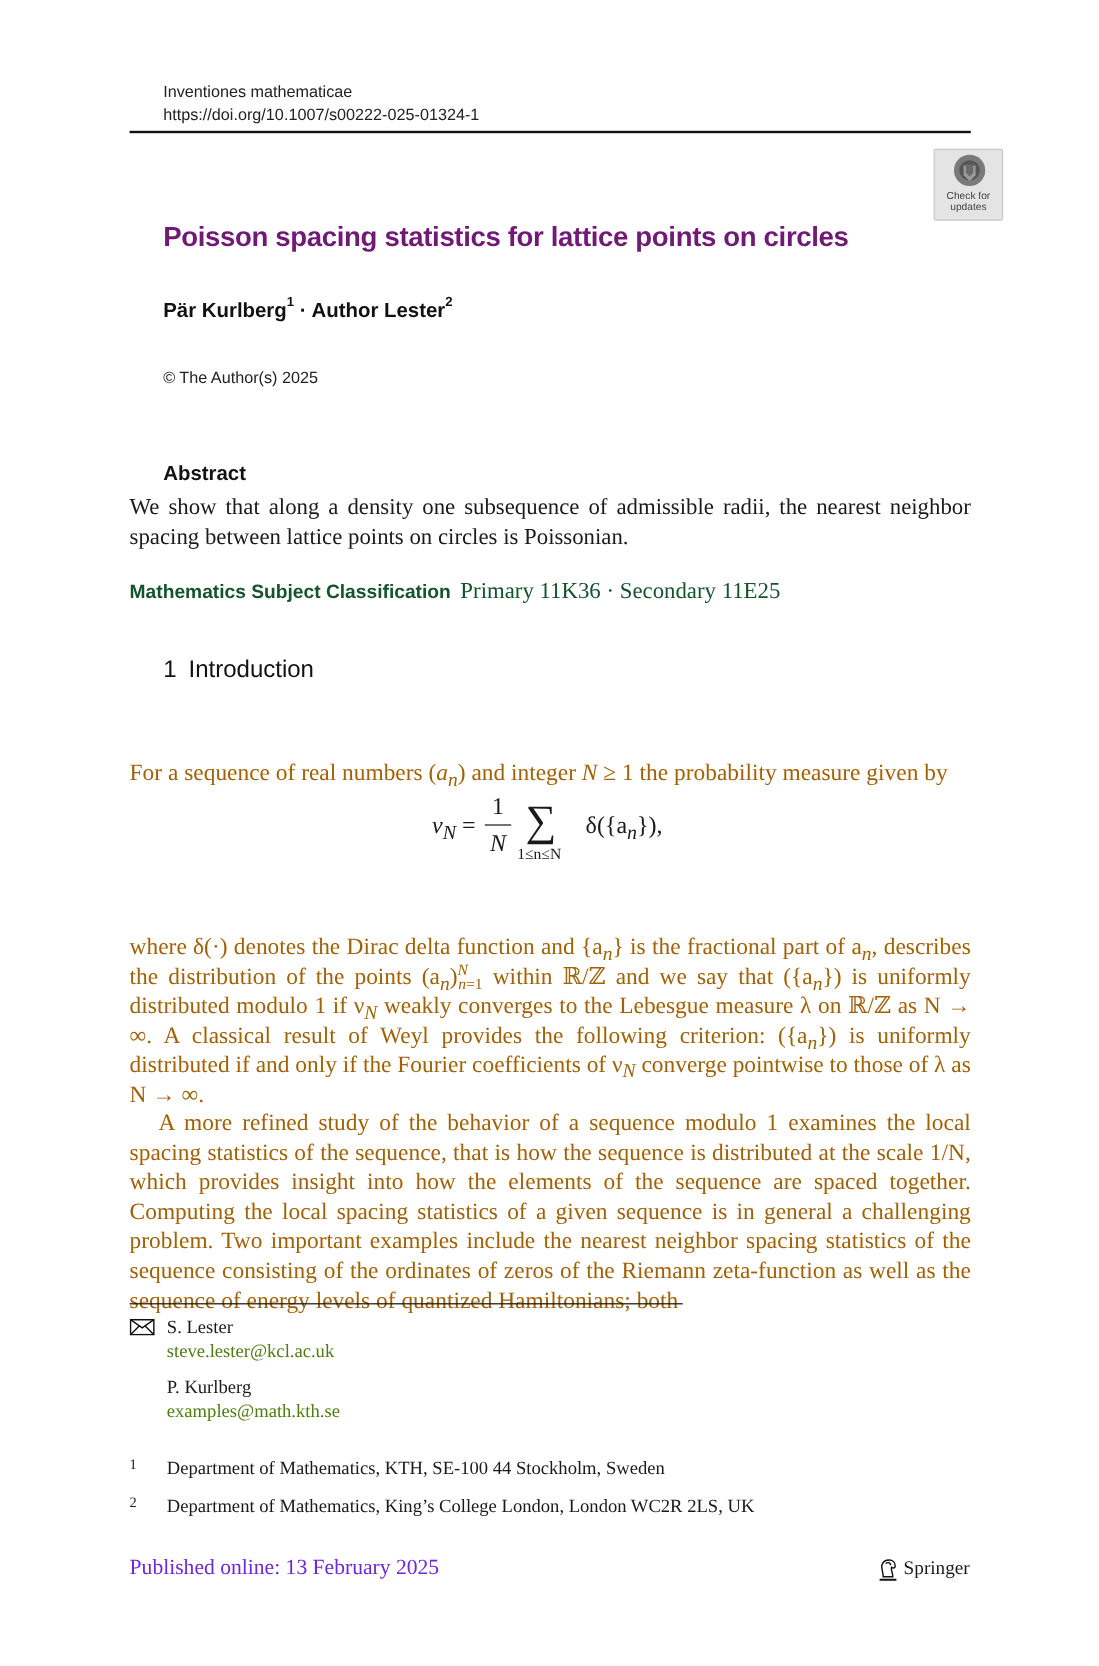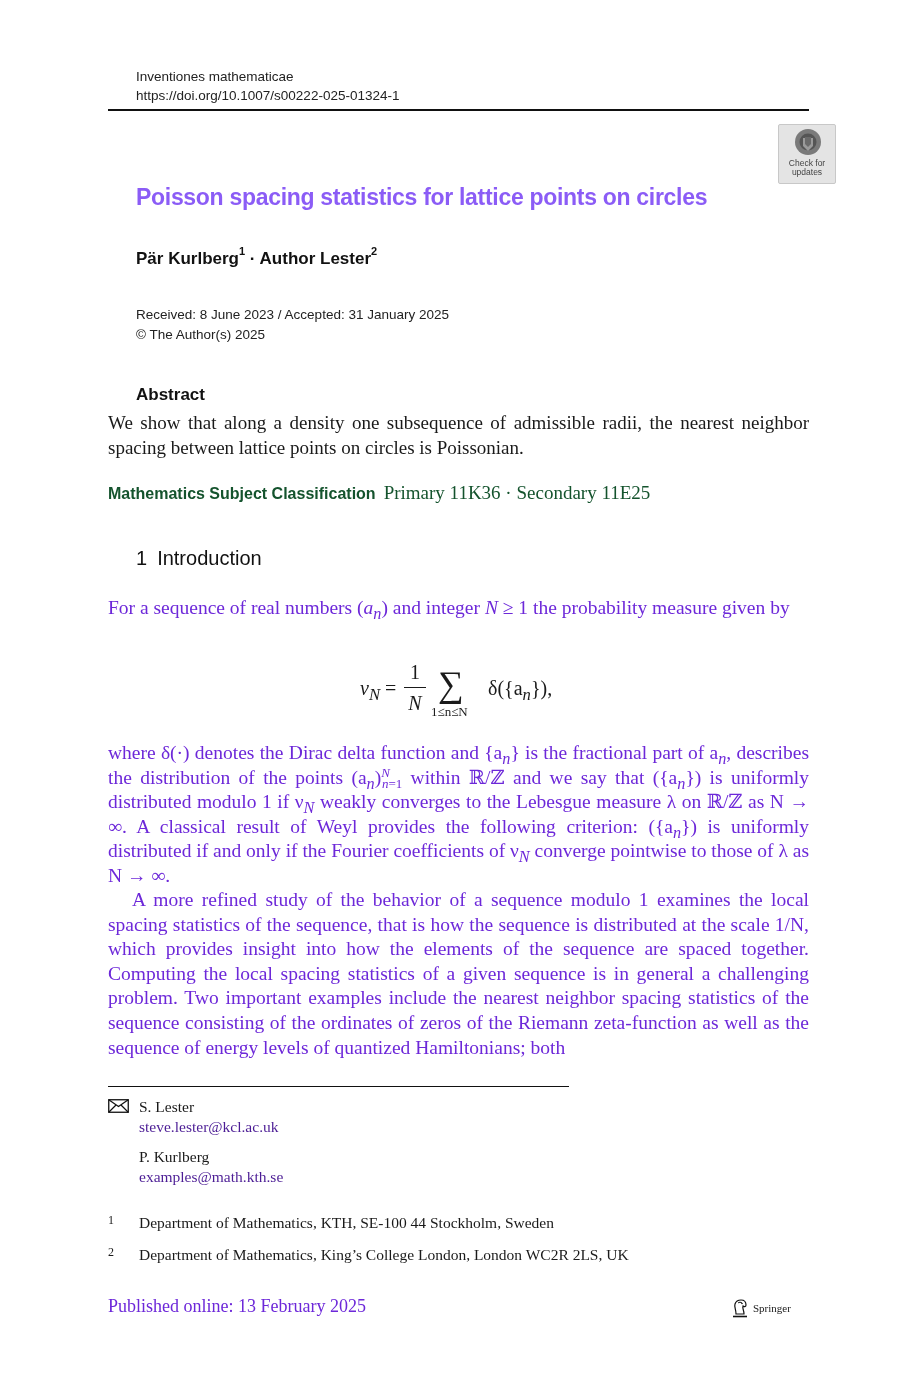"Poisson spacing statistics for lattice" .title { color: #8b5cf6 -> #701a75 }
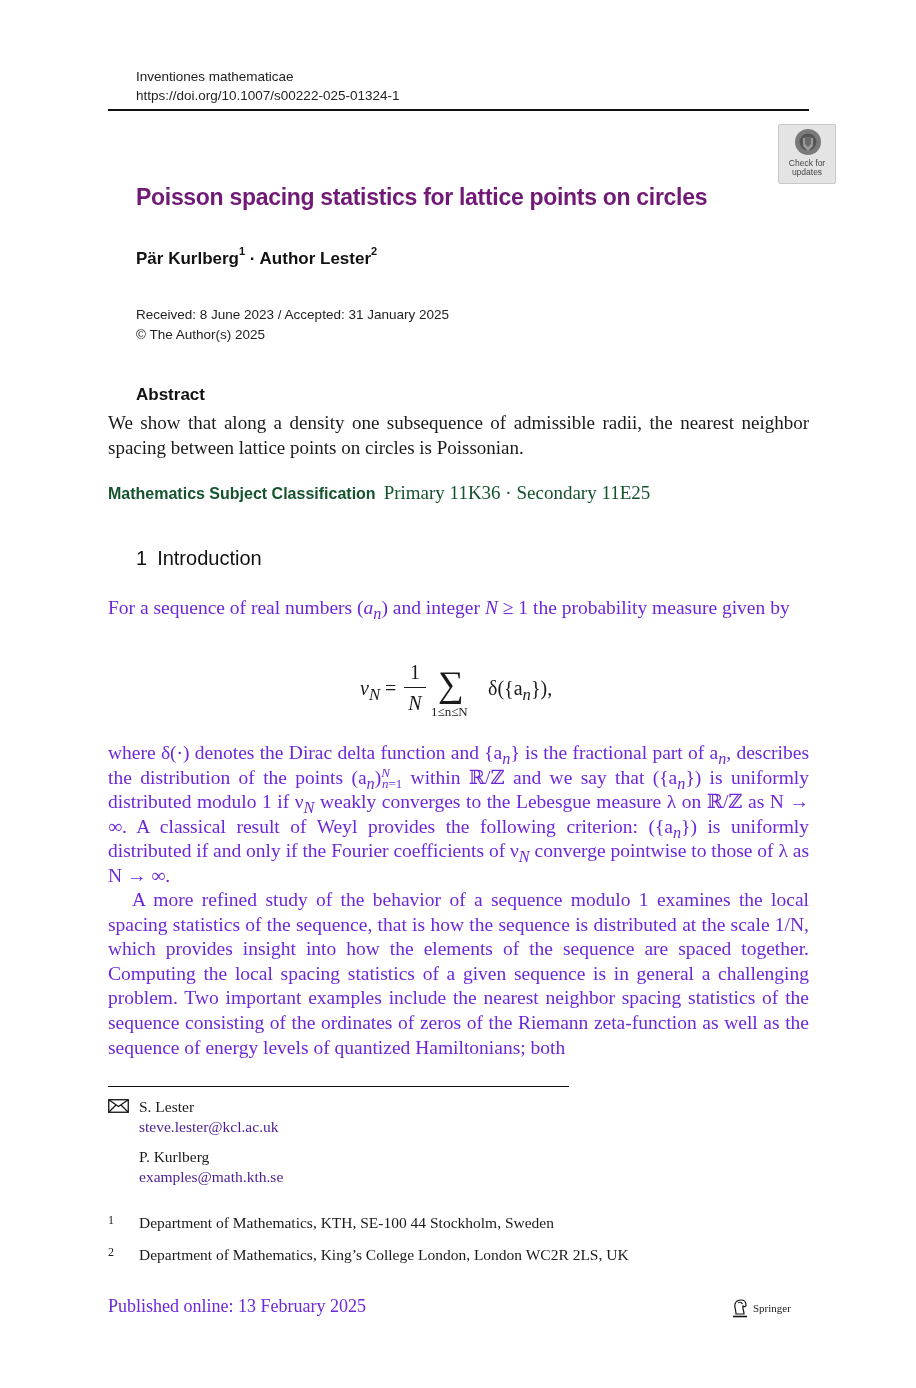"Received: 8 June 2023 /" div { html: <div>Received: 8 June 2023 / Accepted: 31 January 2025</div> -> none }
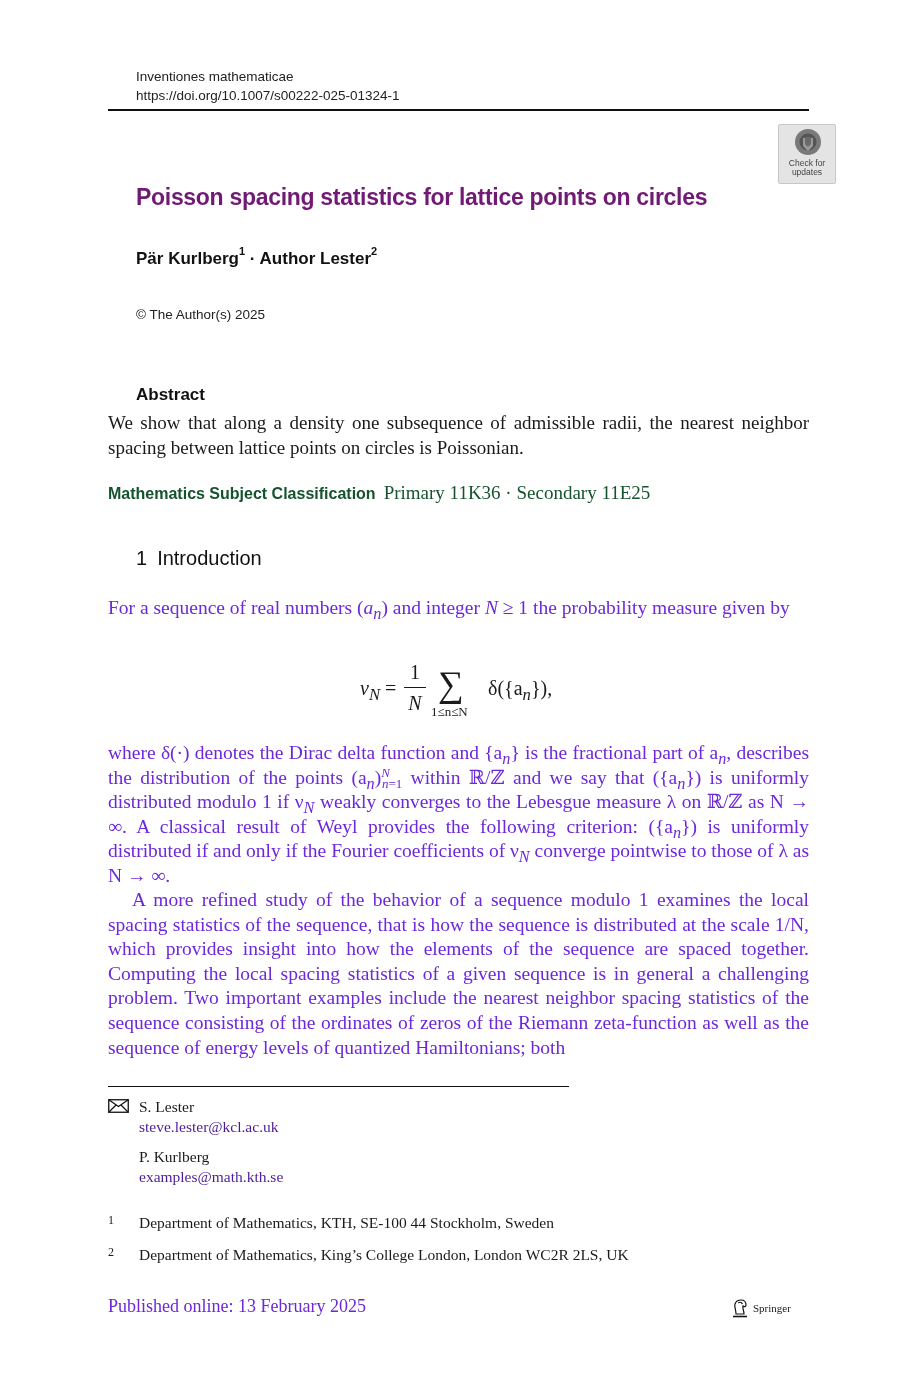"For a sequence of real" .para { color: #6d28d9 -> #a16207; margin-top: none -> 37px }
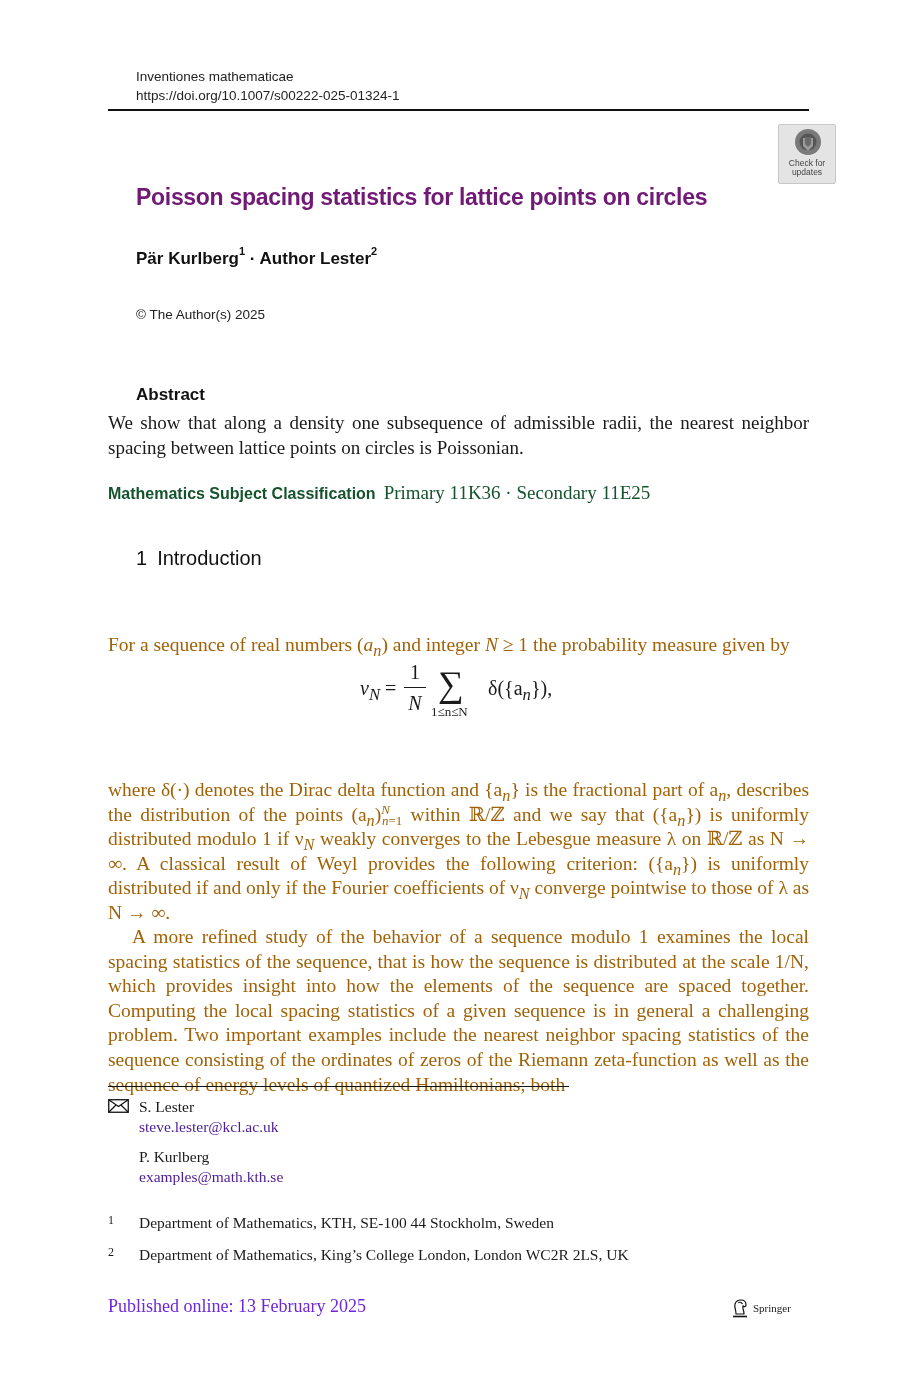"steve.lester@kcl.ac.uk" .email { color: #4c1d95 -> #4d7c0f }
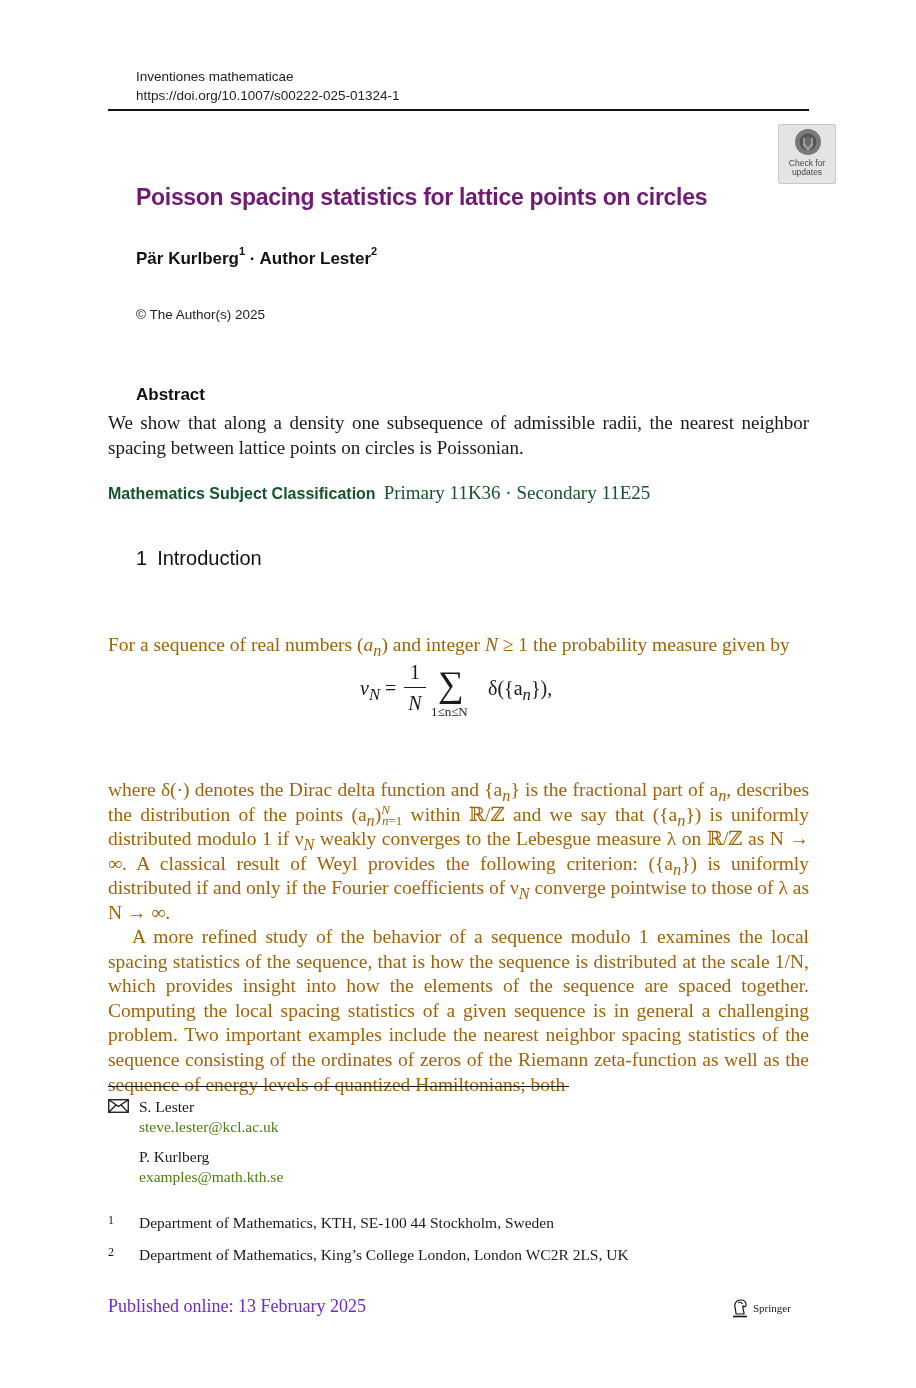"Springer" .springer-text { font-size: 11px -> 16px }
